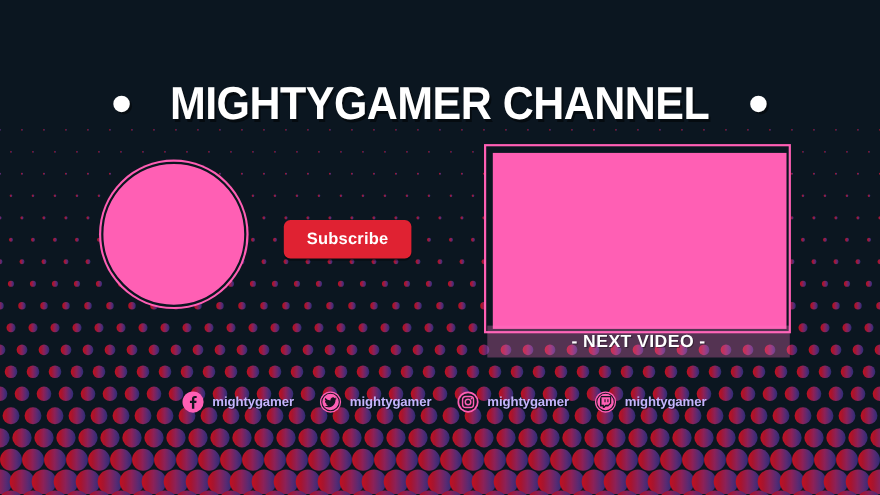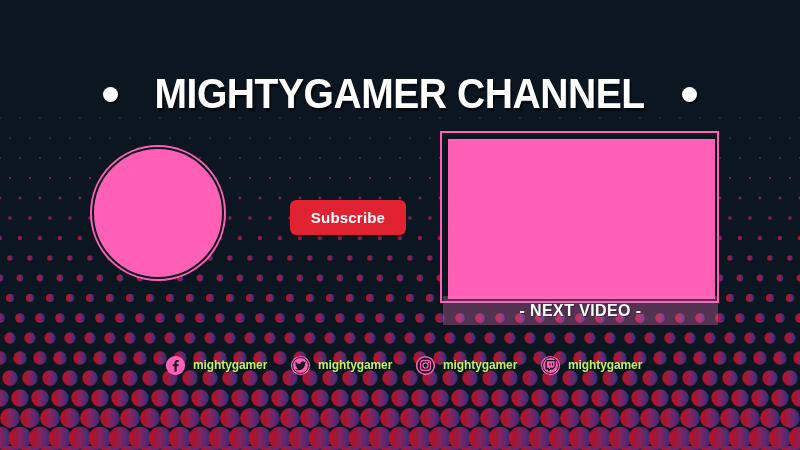"Subscribe" .subscribe { margin-left: 32px -> none }
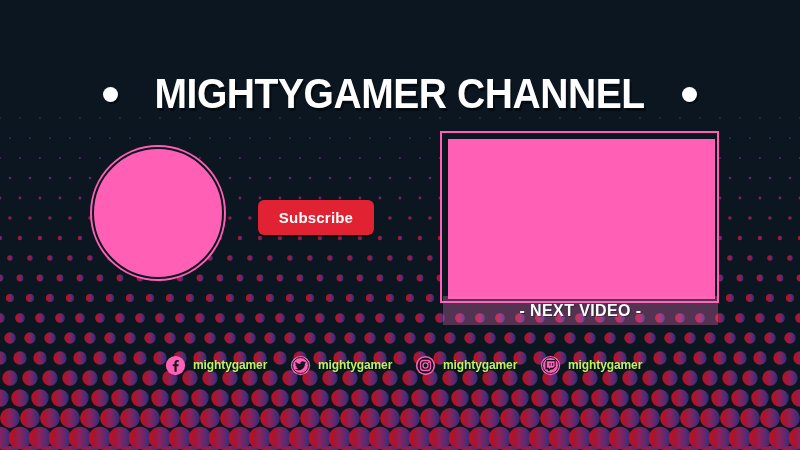"mightygamer" .social .handle { color: #bef264 -> #c4b5fd }
